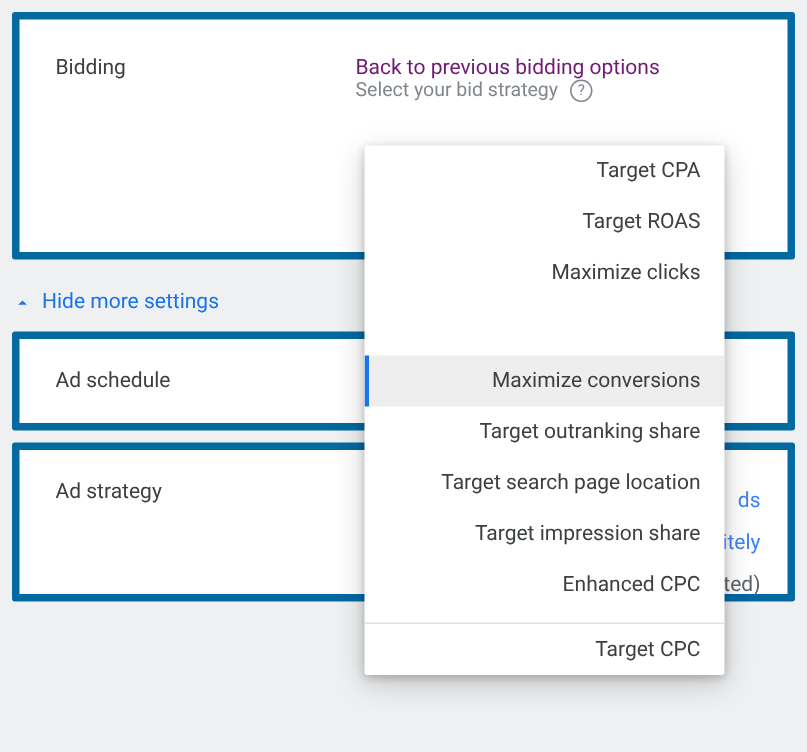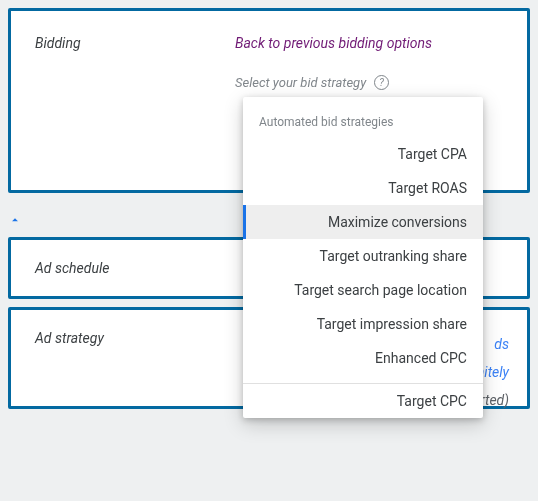"Bidding" .card { border: 3px solid #0369a1 -> 5px solid #0369a1; font-style: italic -> none }
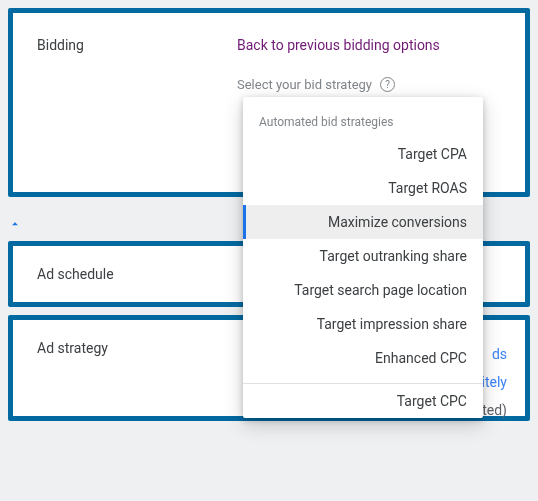"Select your bid strategy" .select-label { margin-top: 24px -> none }
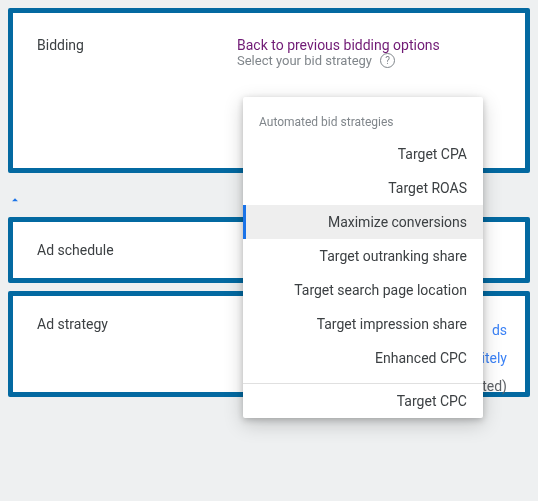"Automated bid strategies" div.group-header { html: <div>Automated bid strategies</div> -> none }
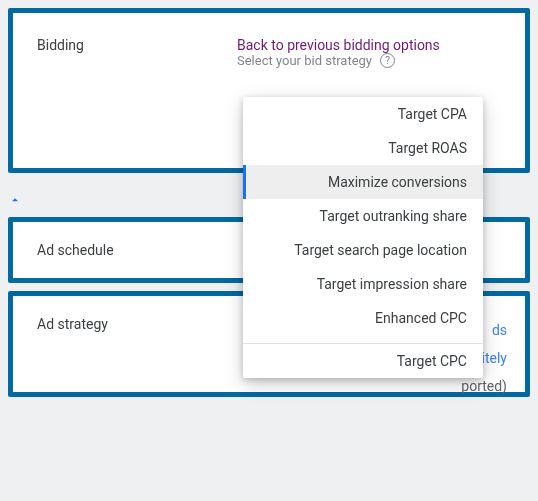"Maximize clicks" div.option { html: none -> <div>Maximize clicks</div> }
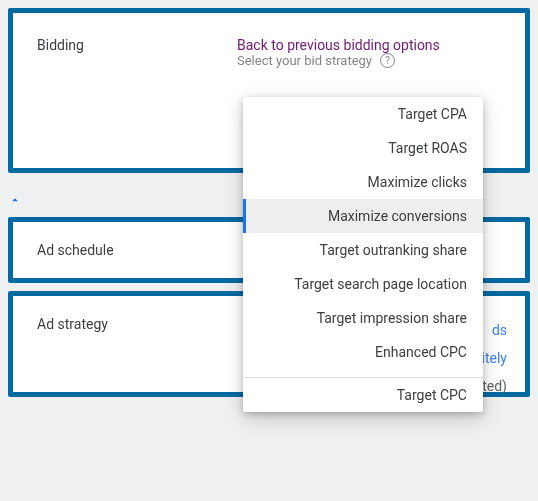"Hide more settings" span { html: none -> <span>Hide more settings</span> }
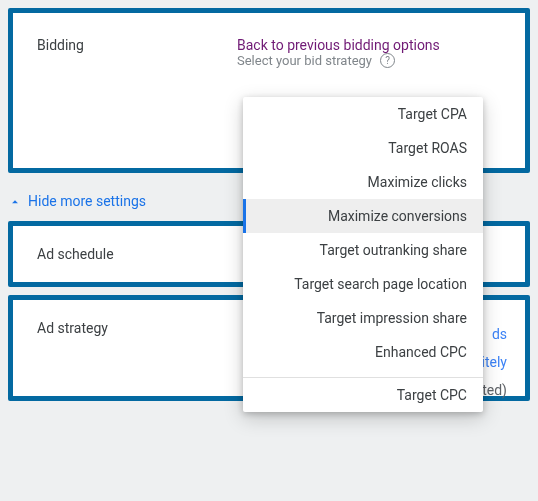"Maximize conversions" .option.selected { margin-top: none -> 38px }
